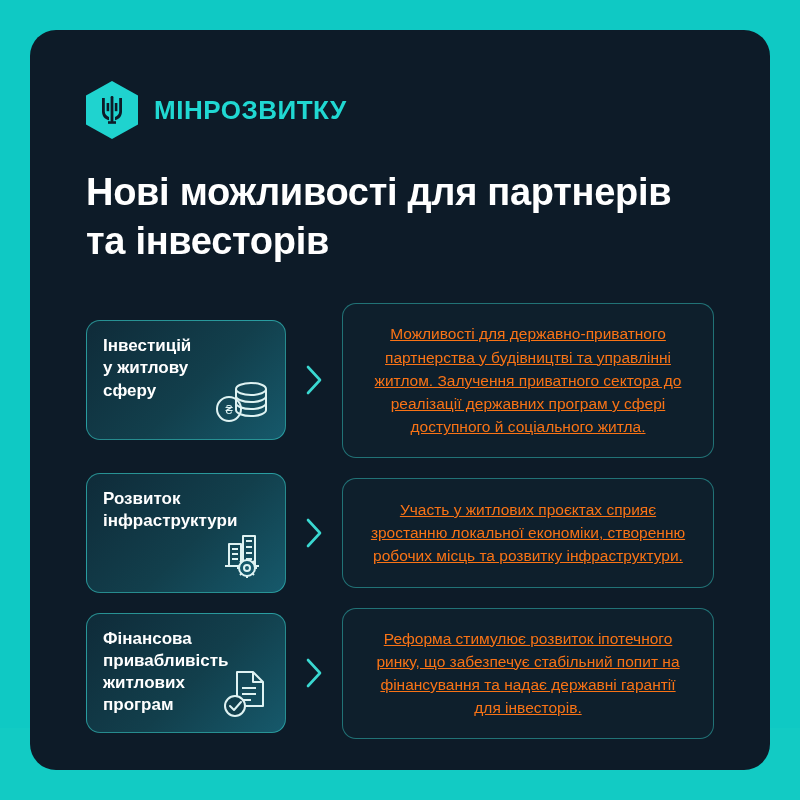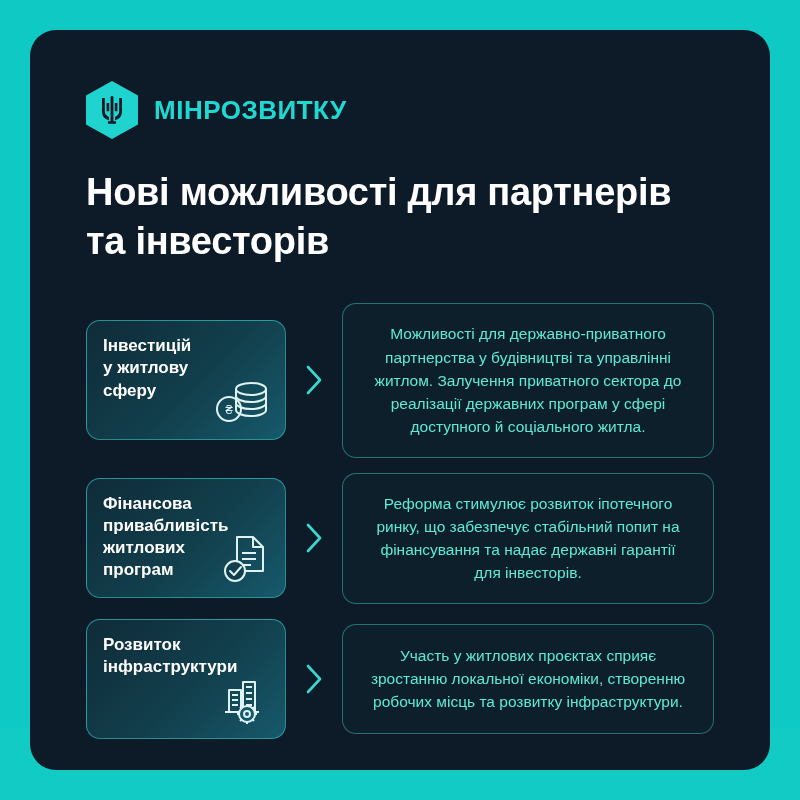"Можливості для державно-приватного" .desc-box { color: #5eead4 -> #f97316; text-decoration: none -> underline }
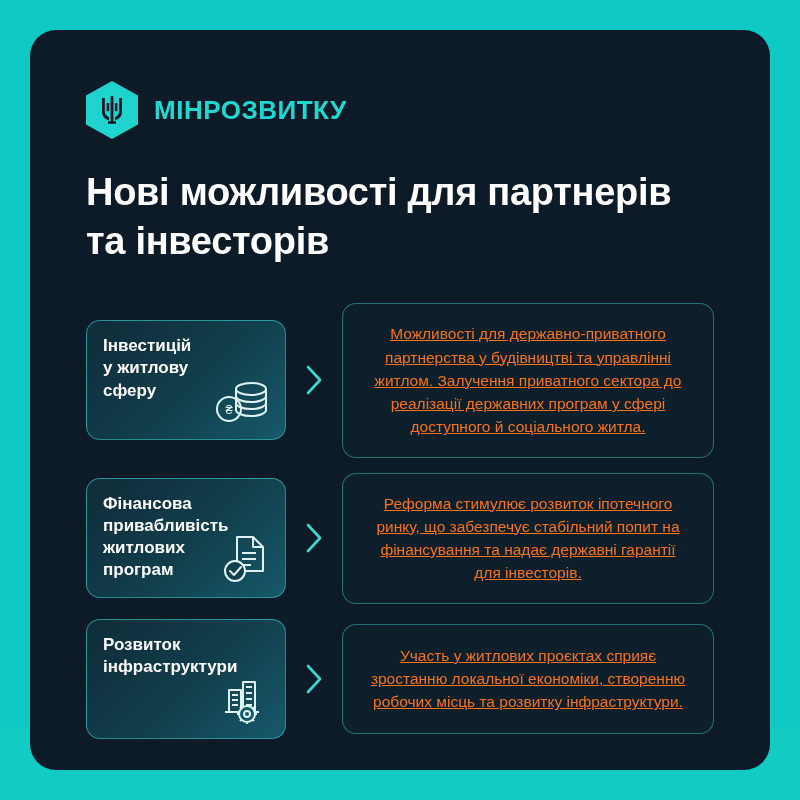"Фінансова" div.row { order: before "Розвиток" -> after "Розвиток" }
